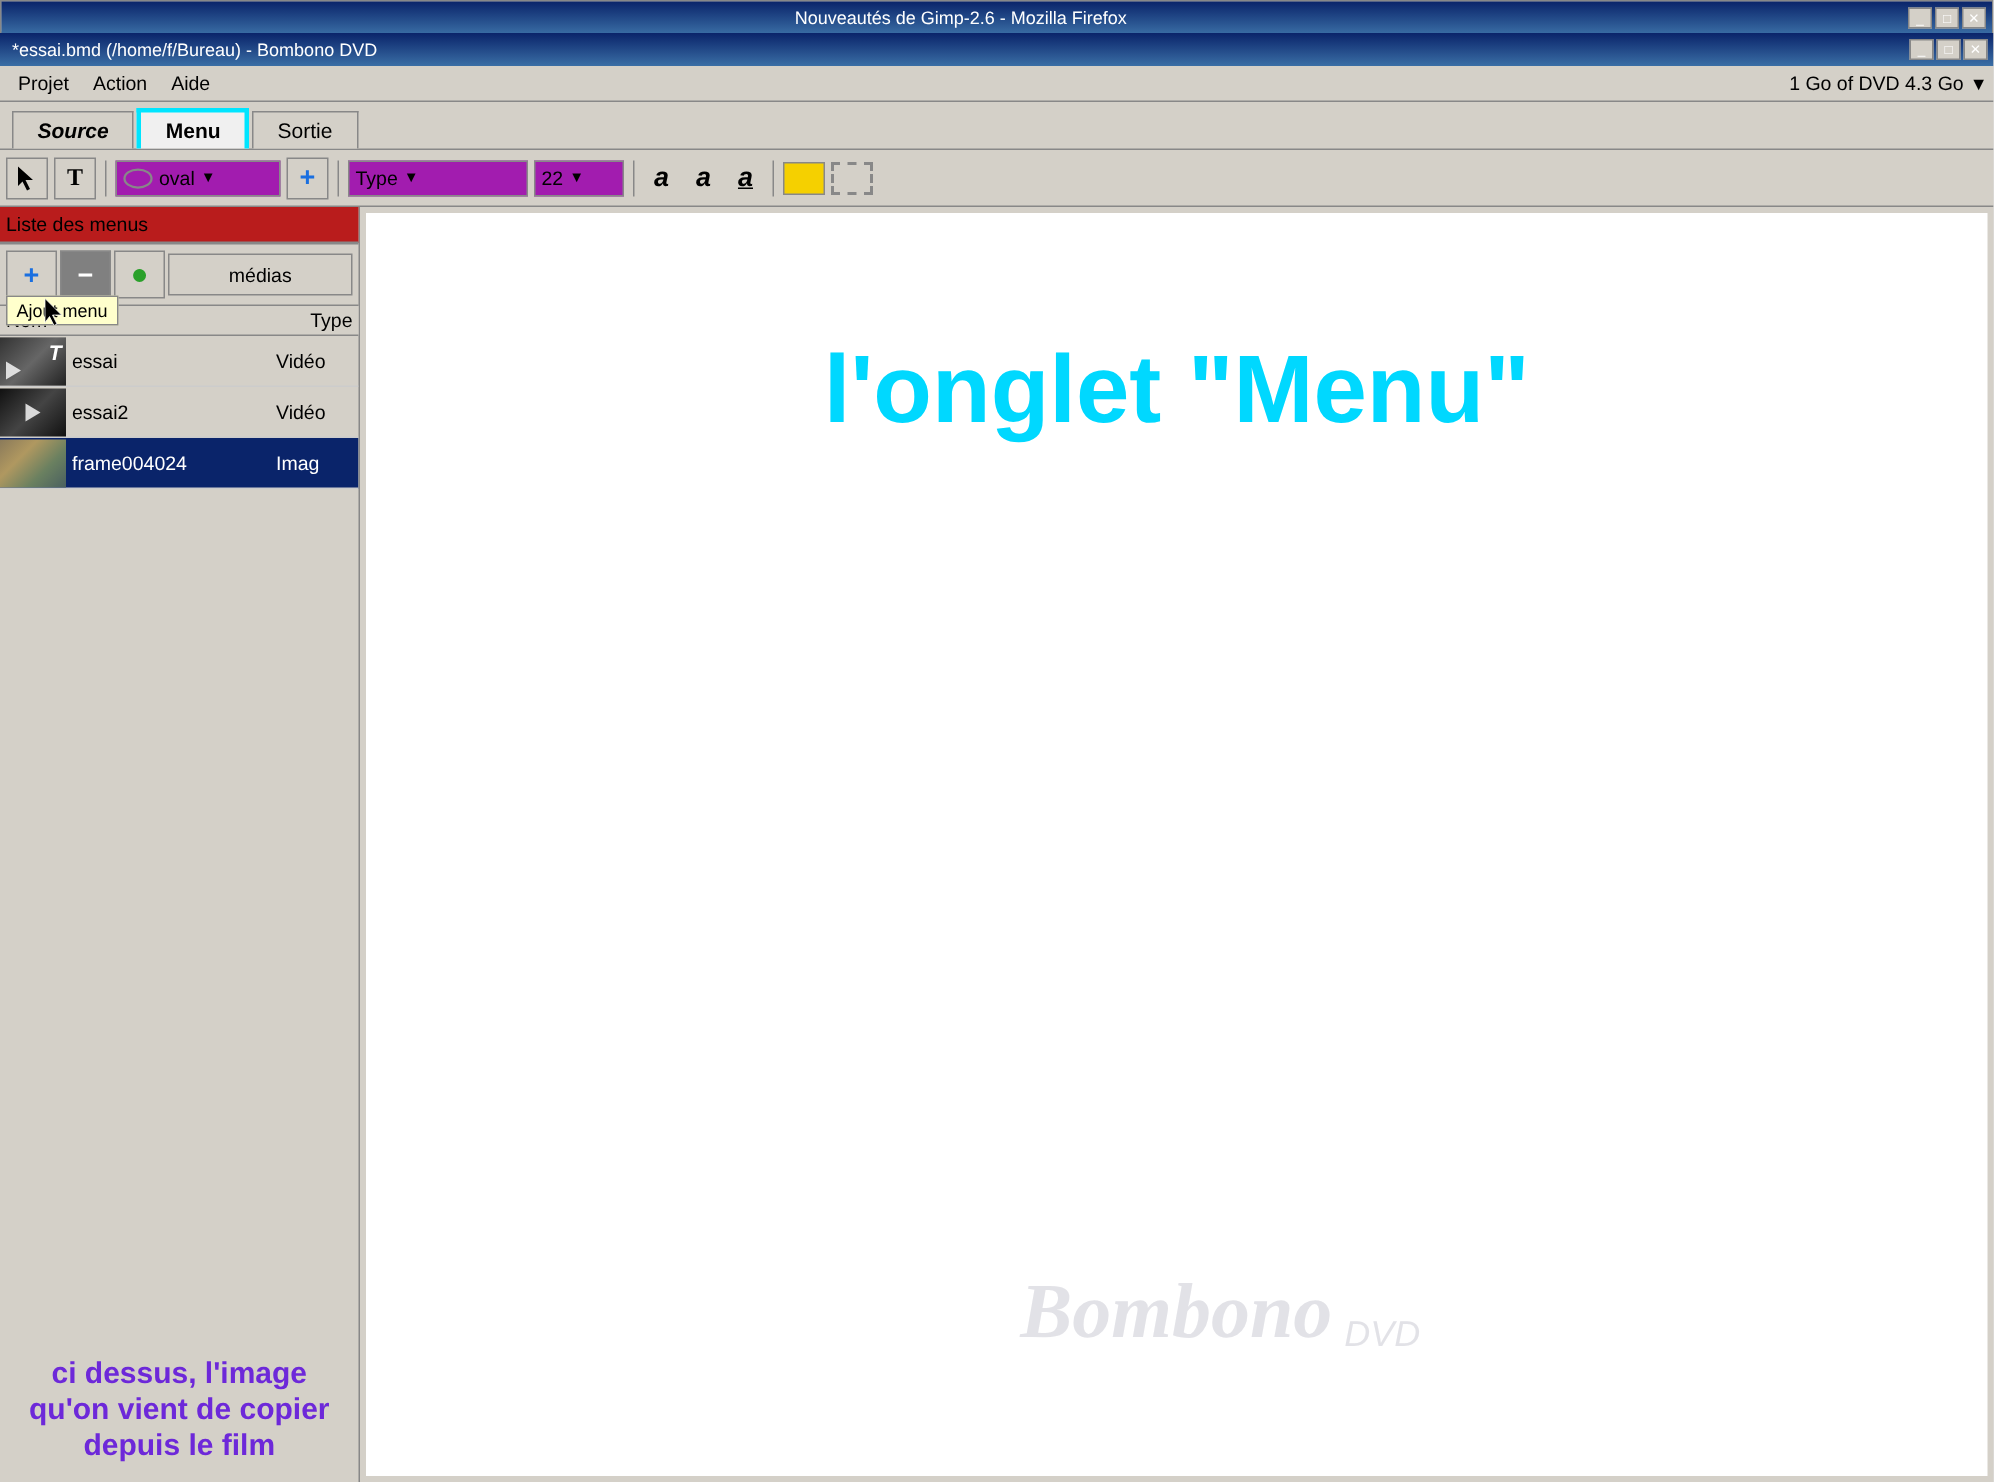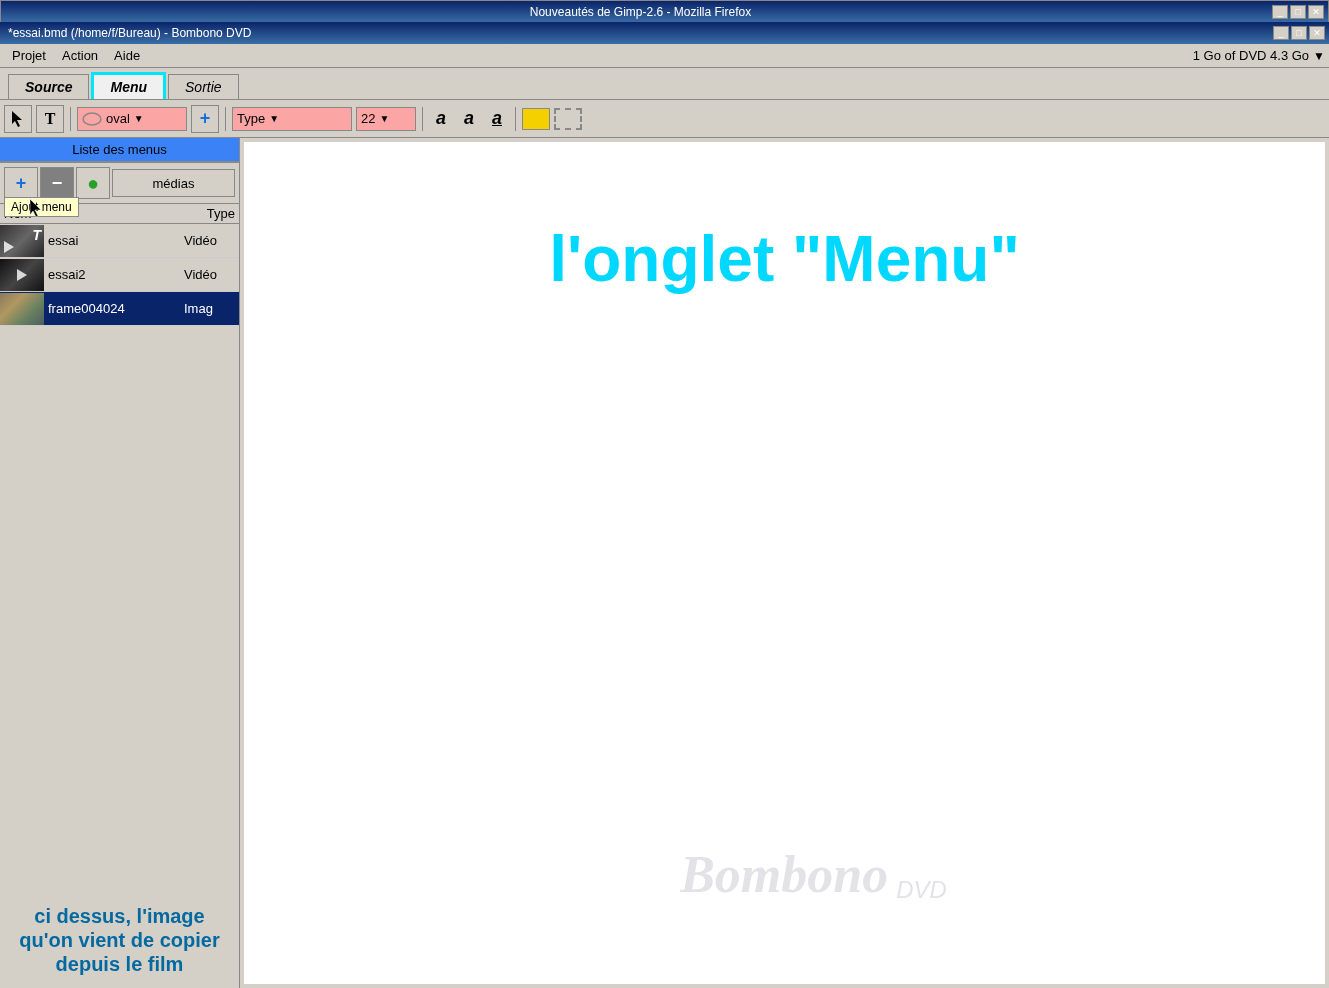"Menu" .tab { font-style: italic -> none }
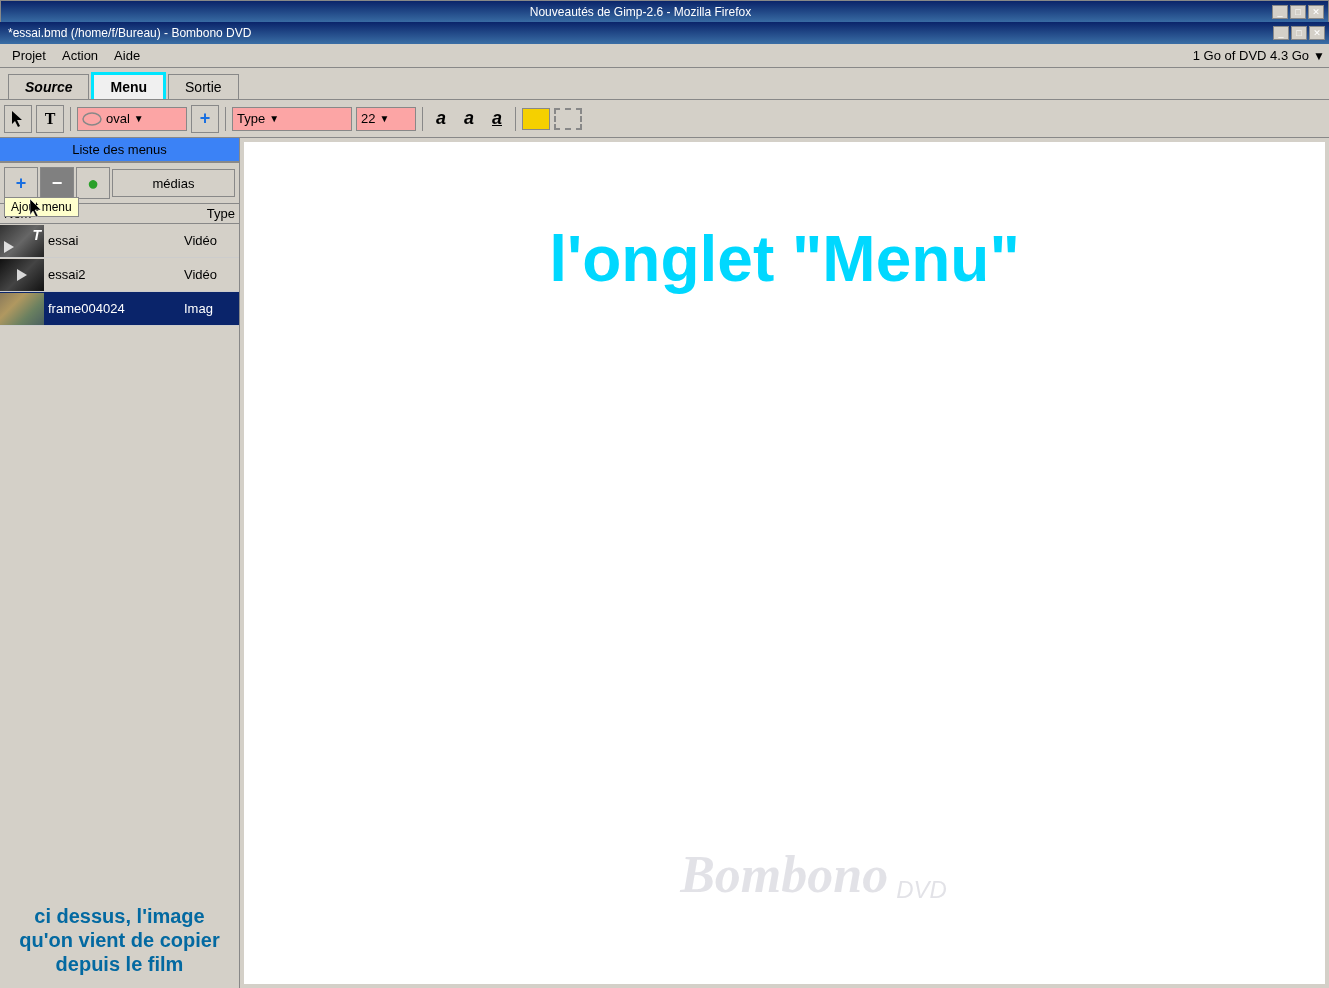"oval" .toolbar-dropdown { background: #fca5a5 -> #a21caf }
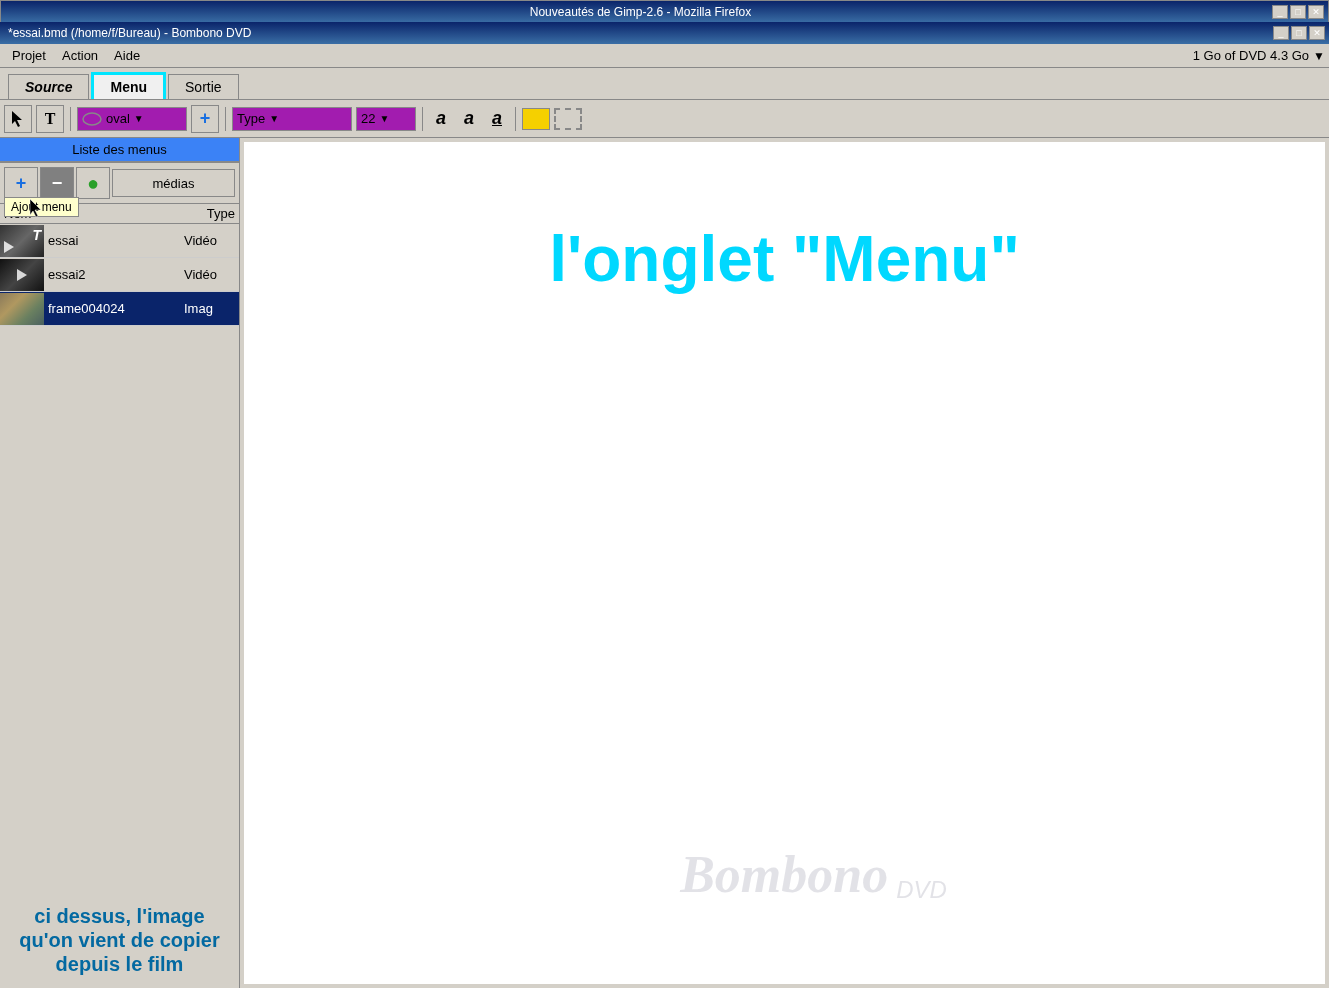"Liste des menus" .panel-header { background: #3b82f6 -> #b91c1c; text-align: center -> left }
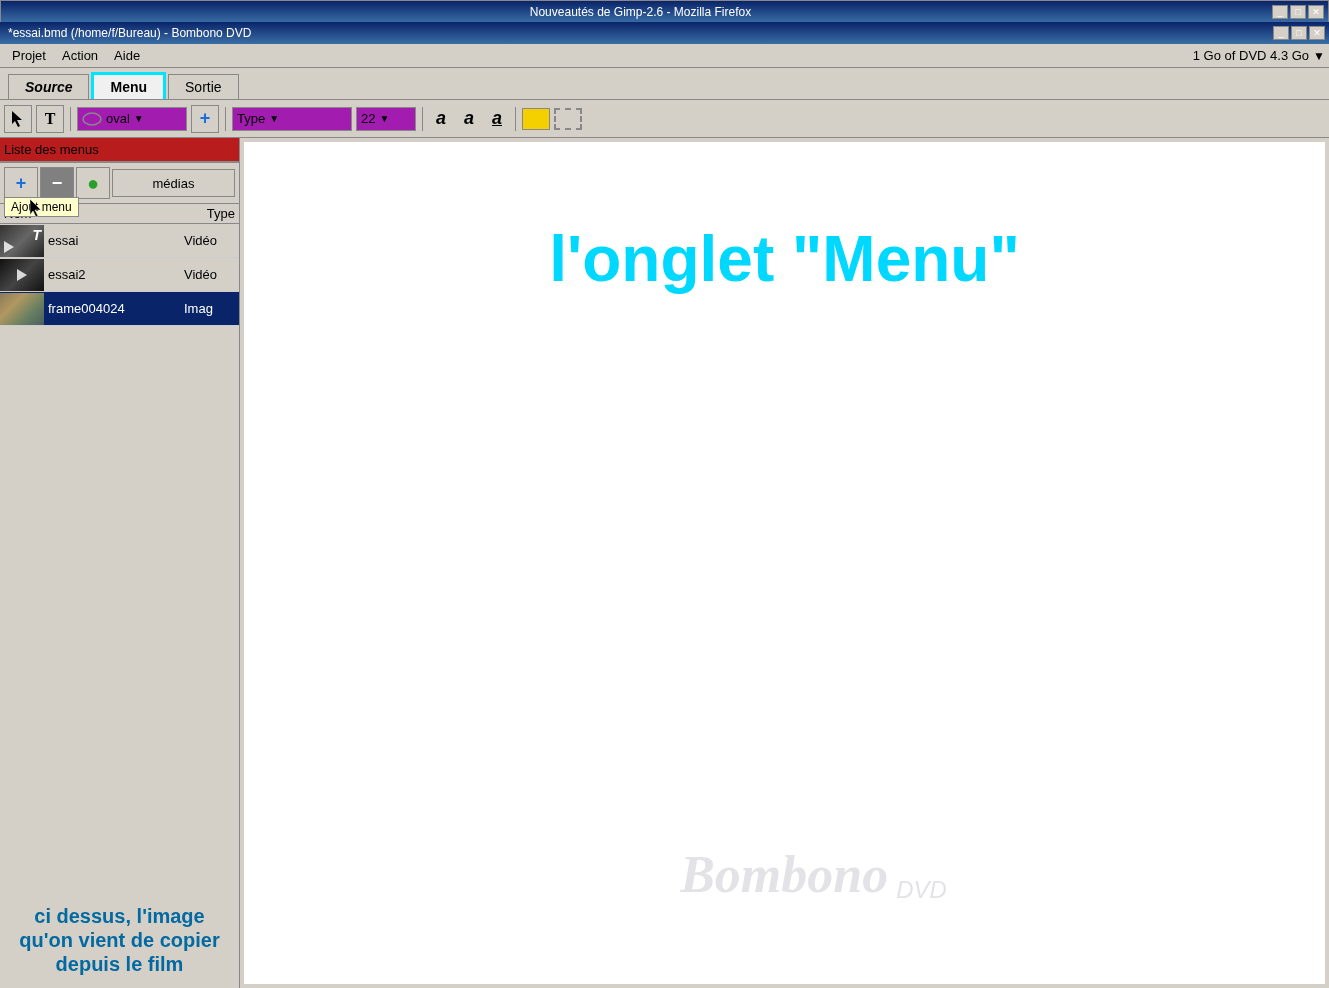"ci dessus, l'image qu'on vient" .annotation-bottom { color: #0369a1 -> #6d28d9 }
